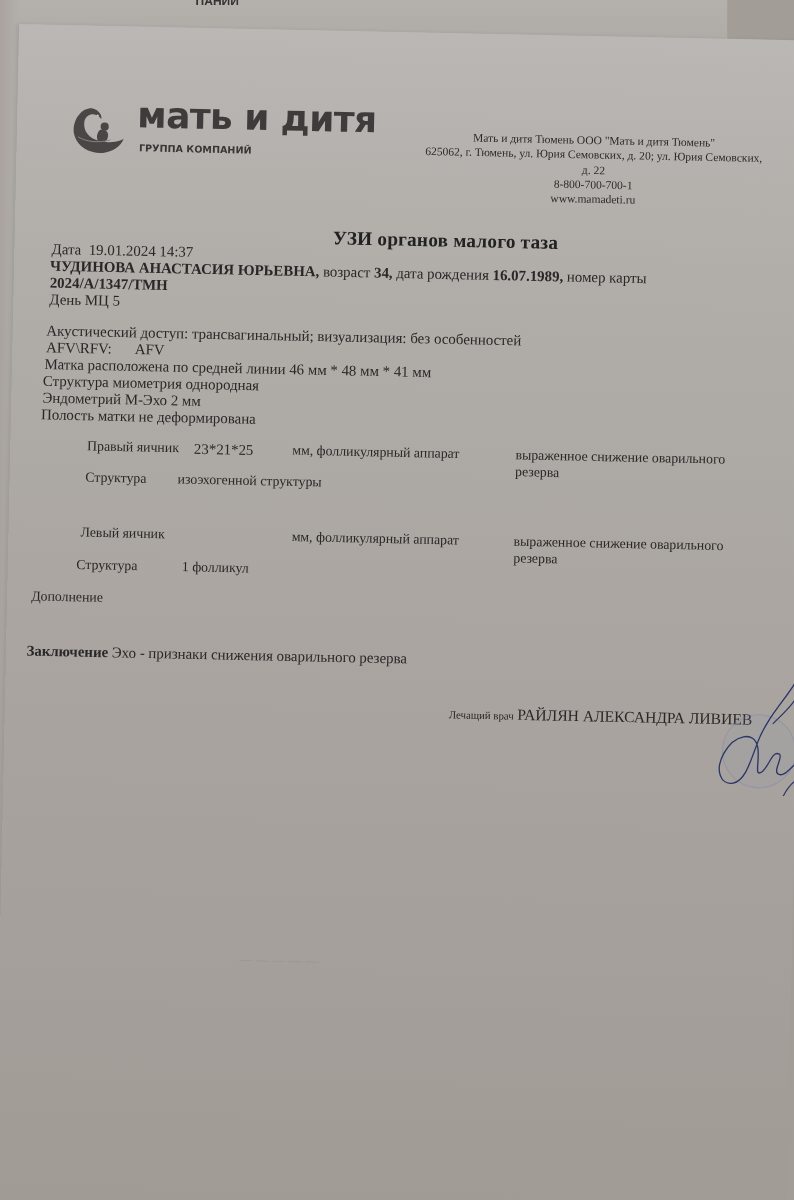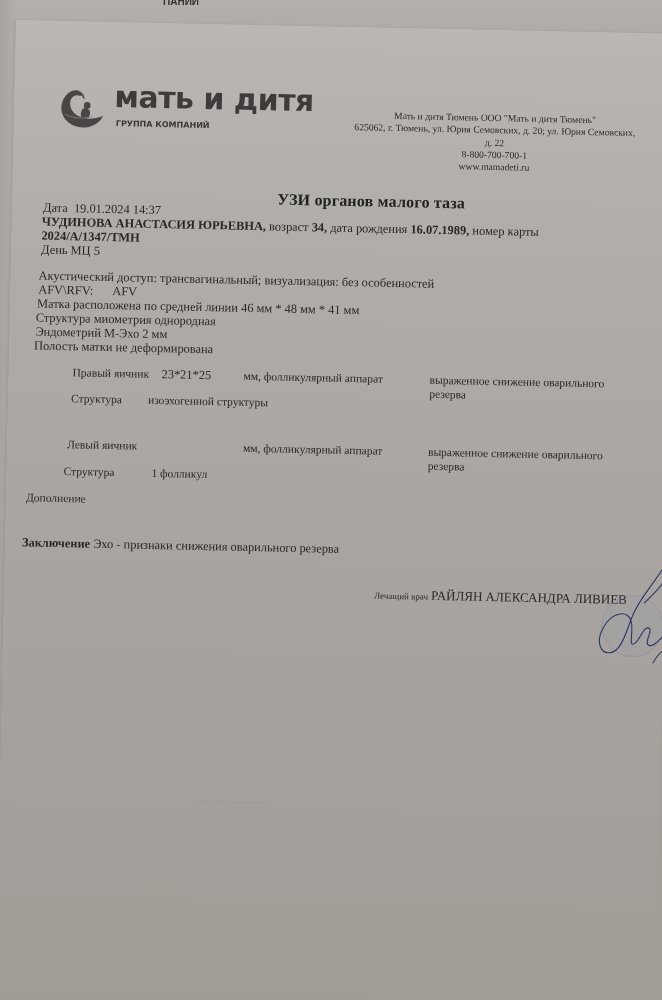"ПАНИЙ" .under-sheet { width: 662px -> 606px }
